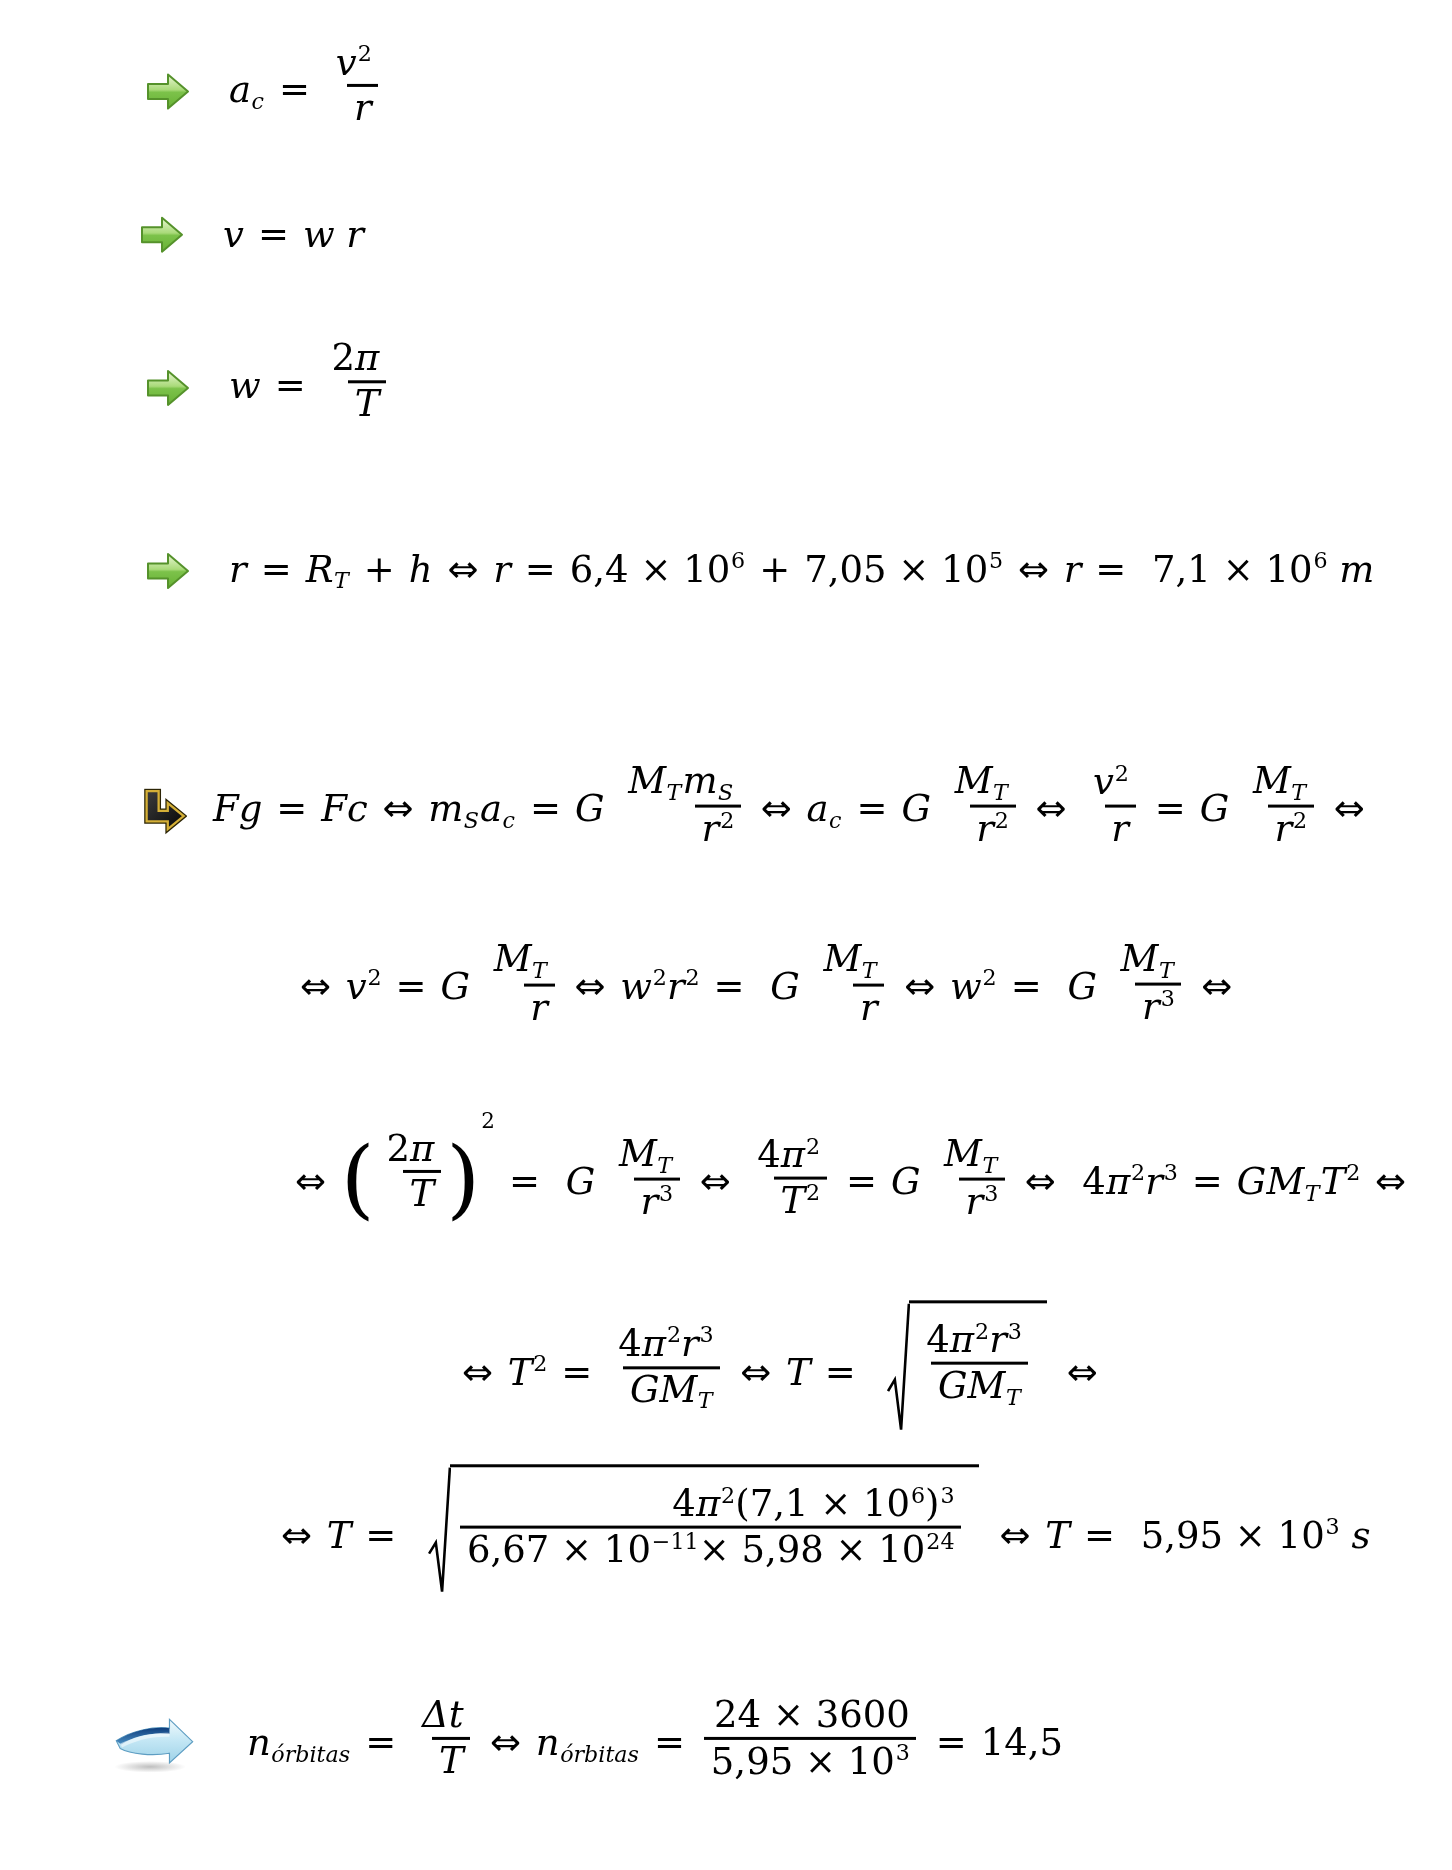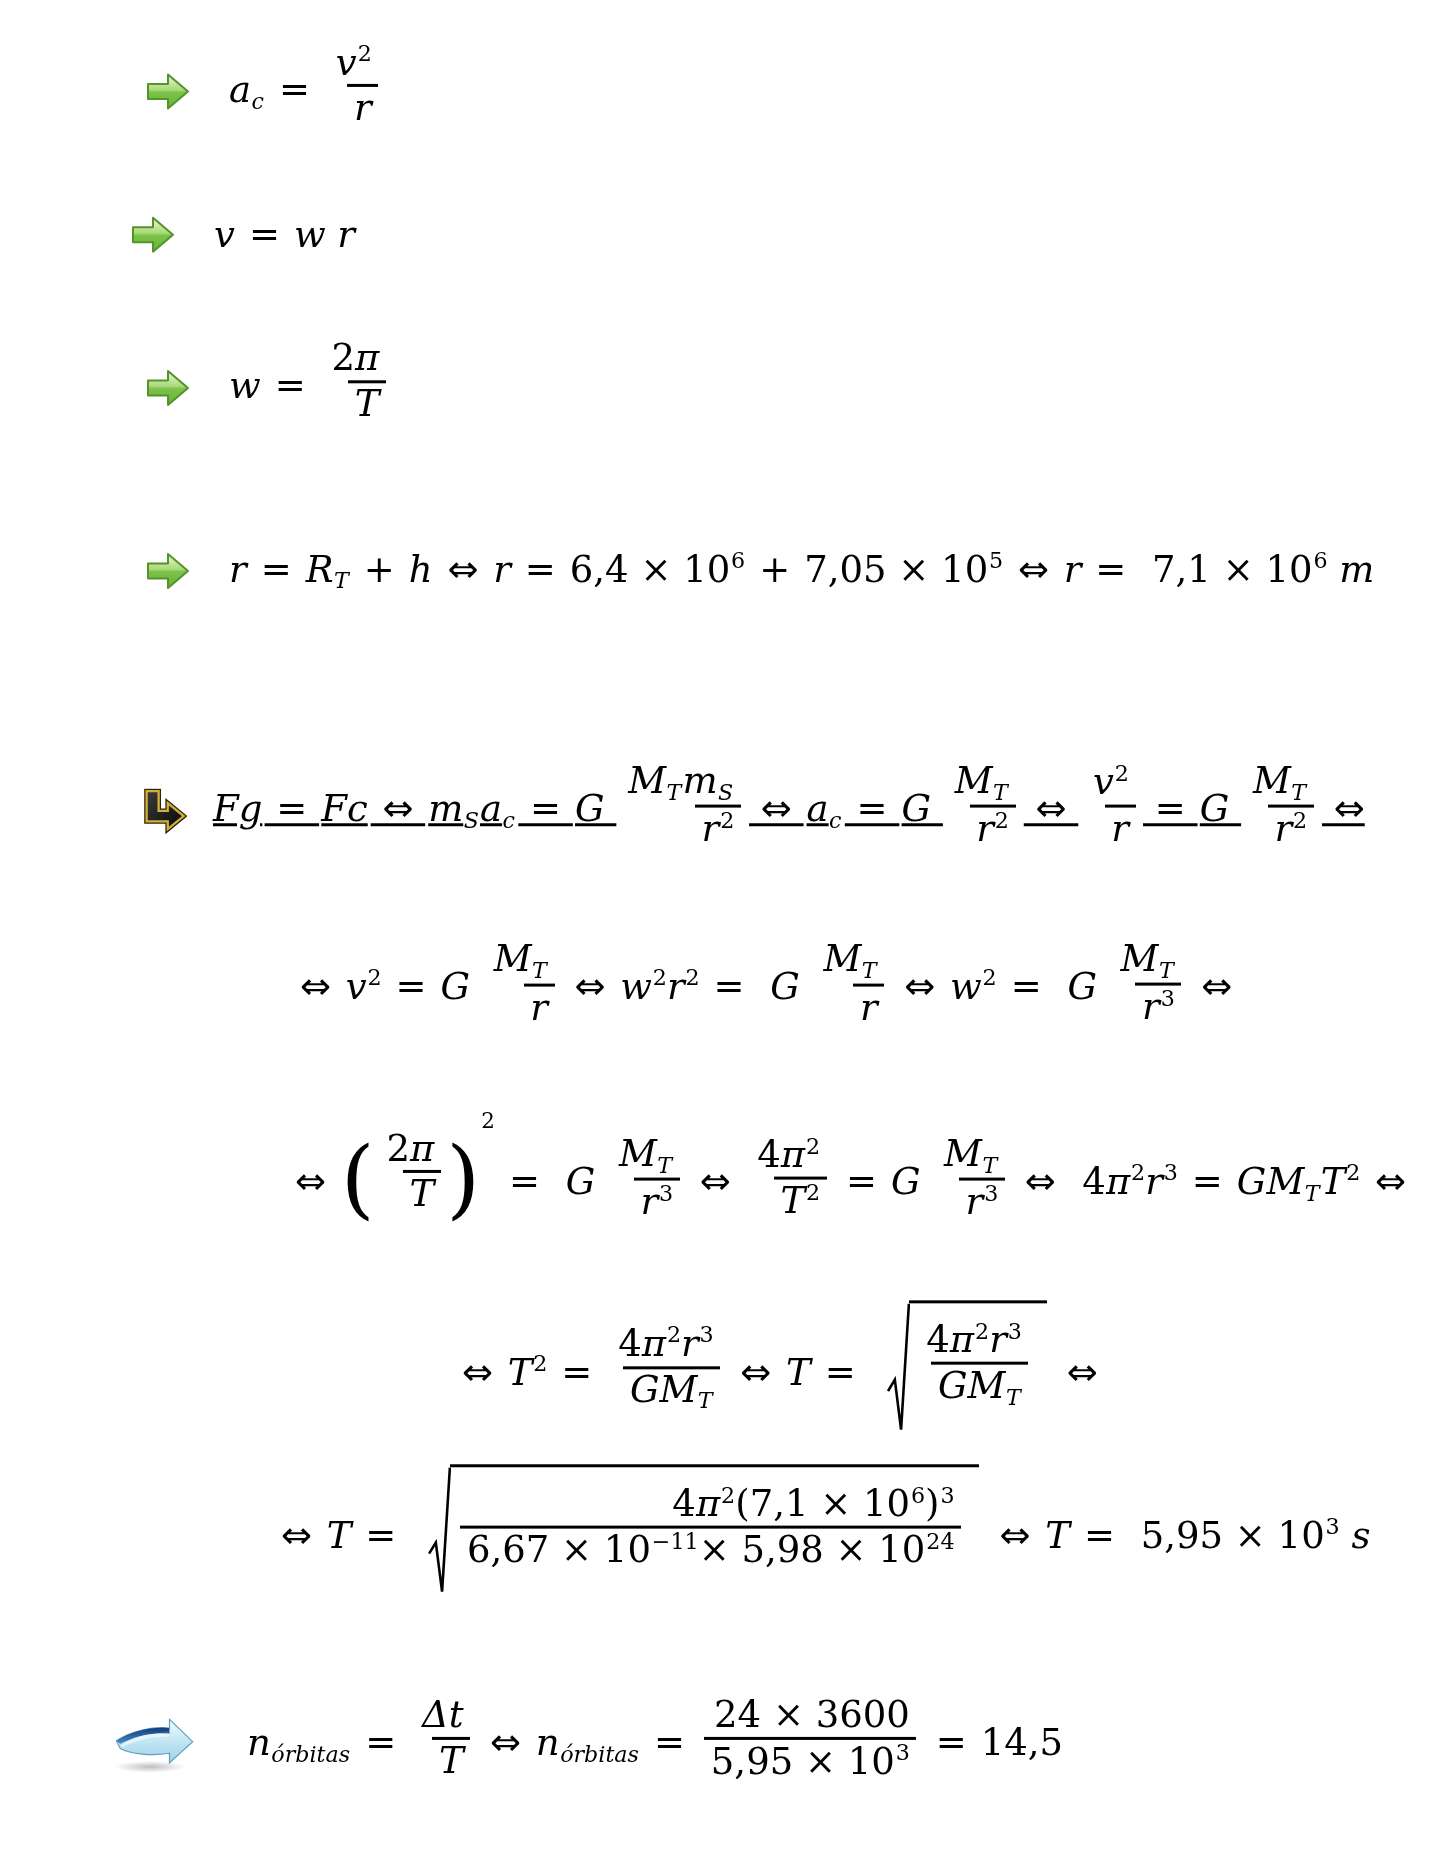"v = w r" .line-2 { left: 130px -> 139px }
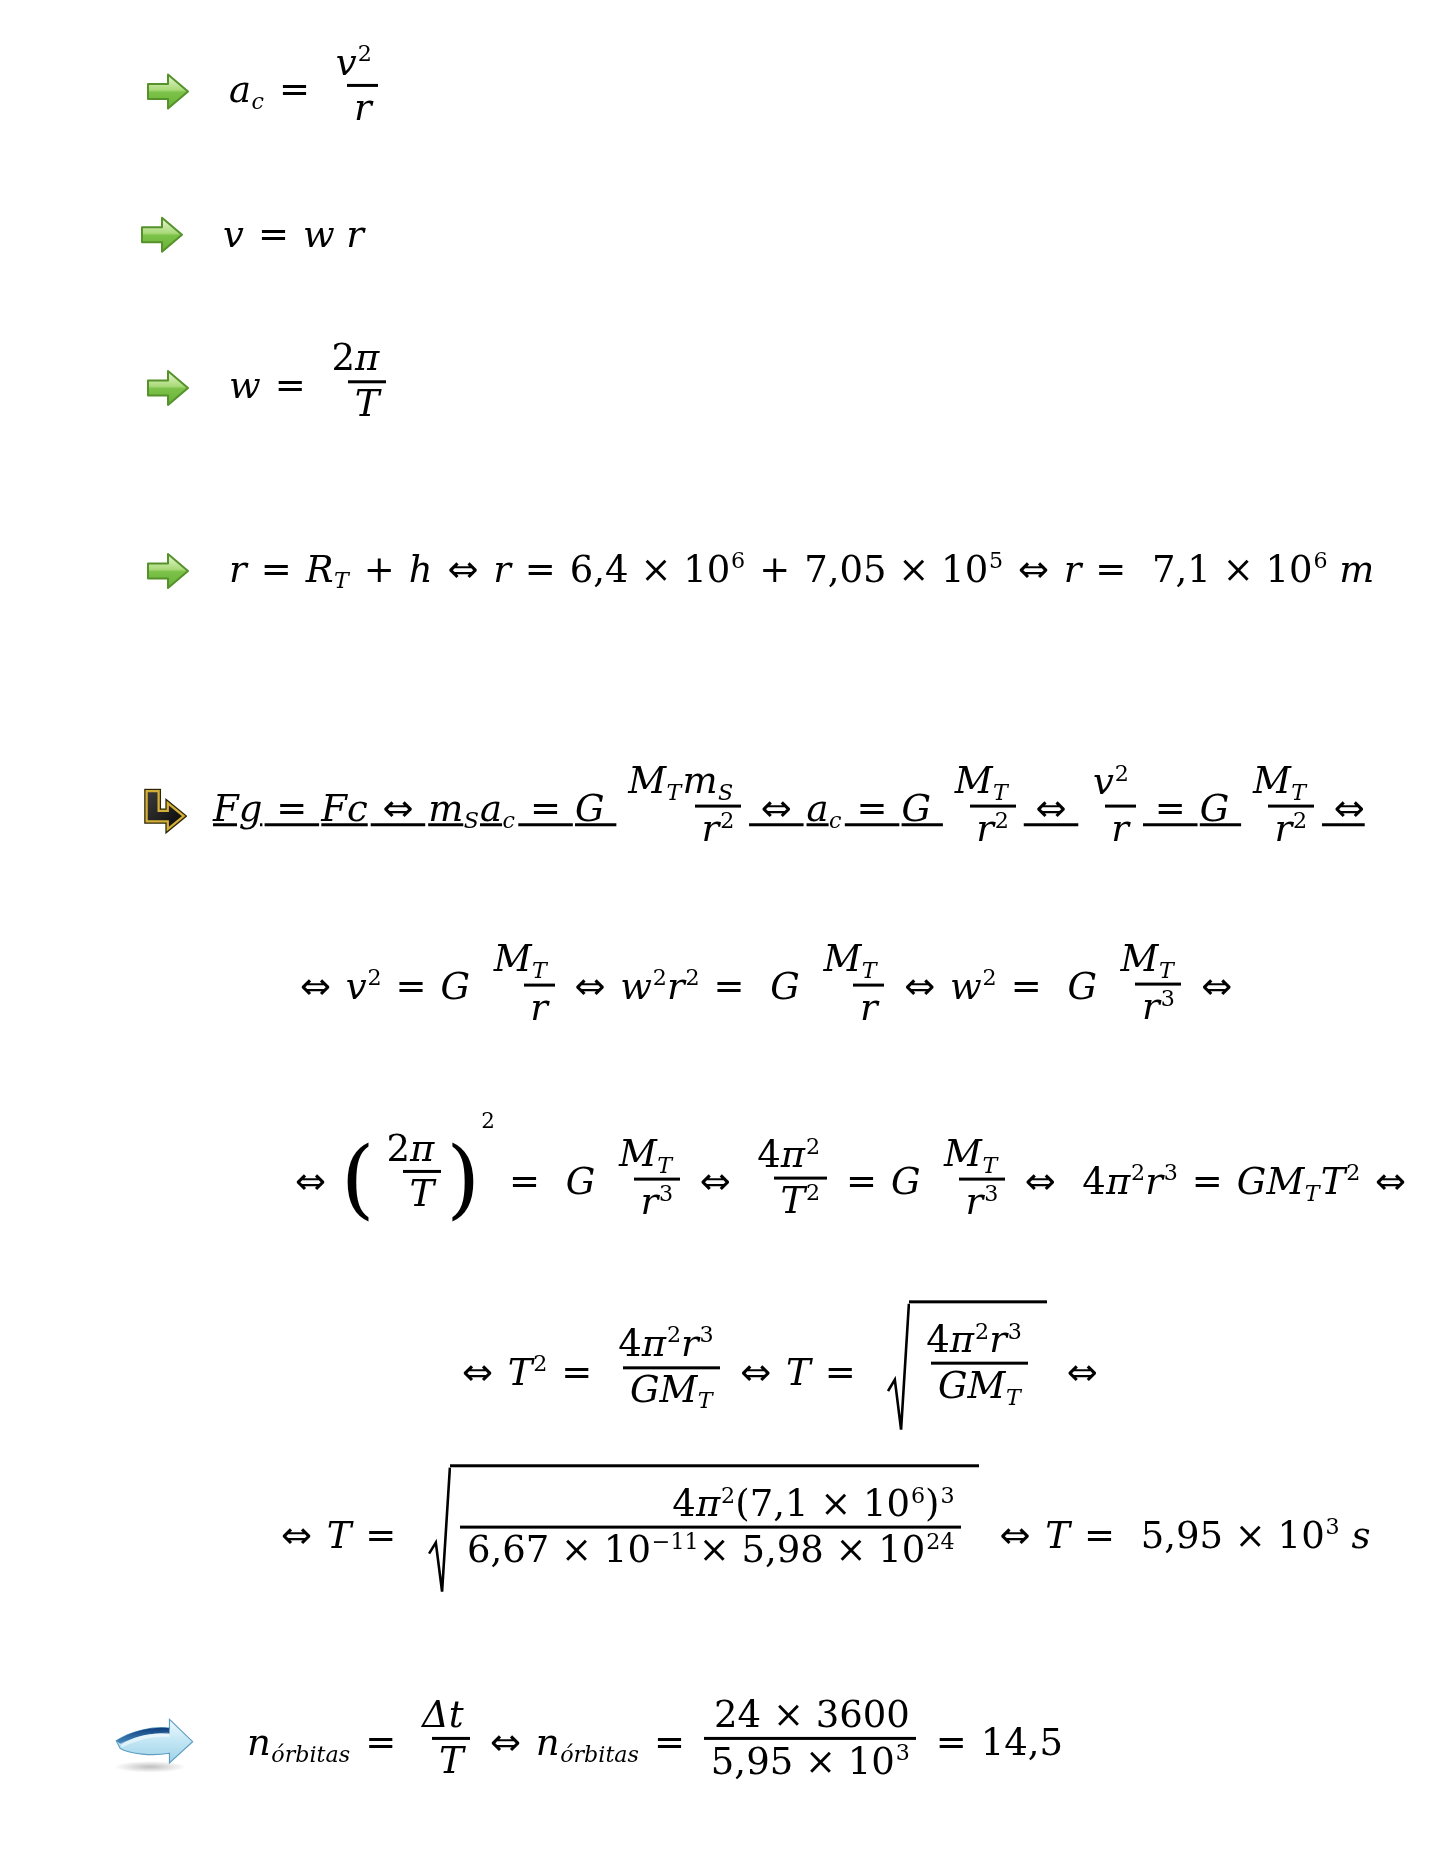"Fg = Fc ⇔ mSac" .line-5 { text-decoration: underline -> none }
